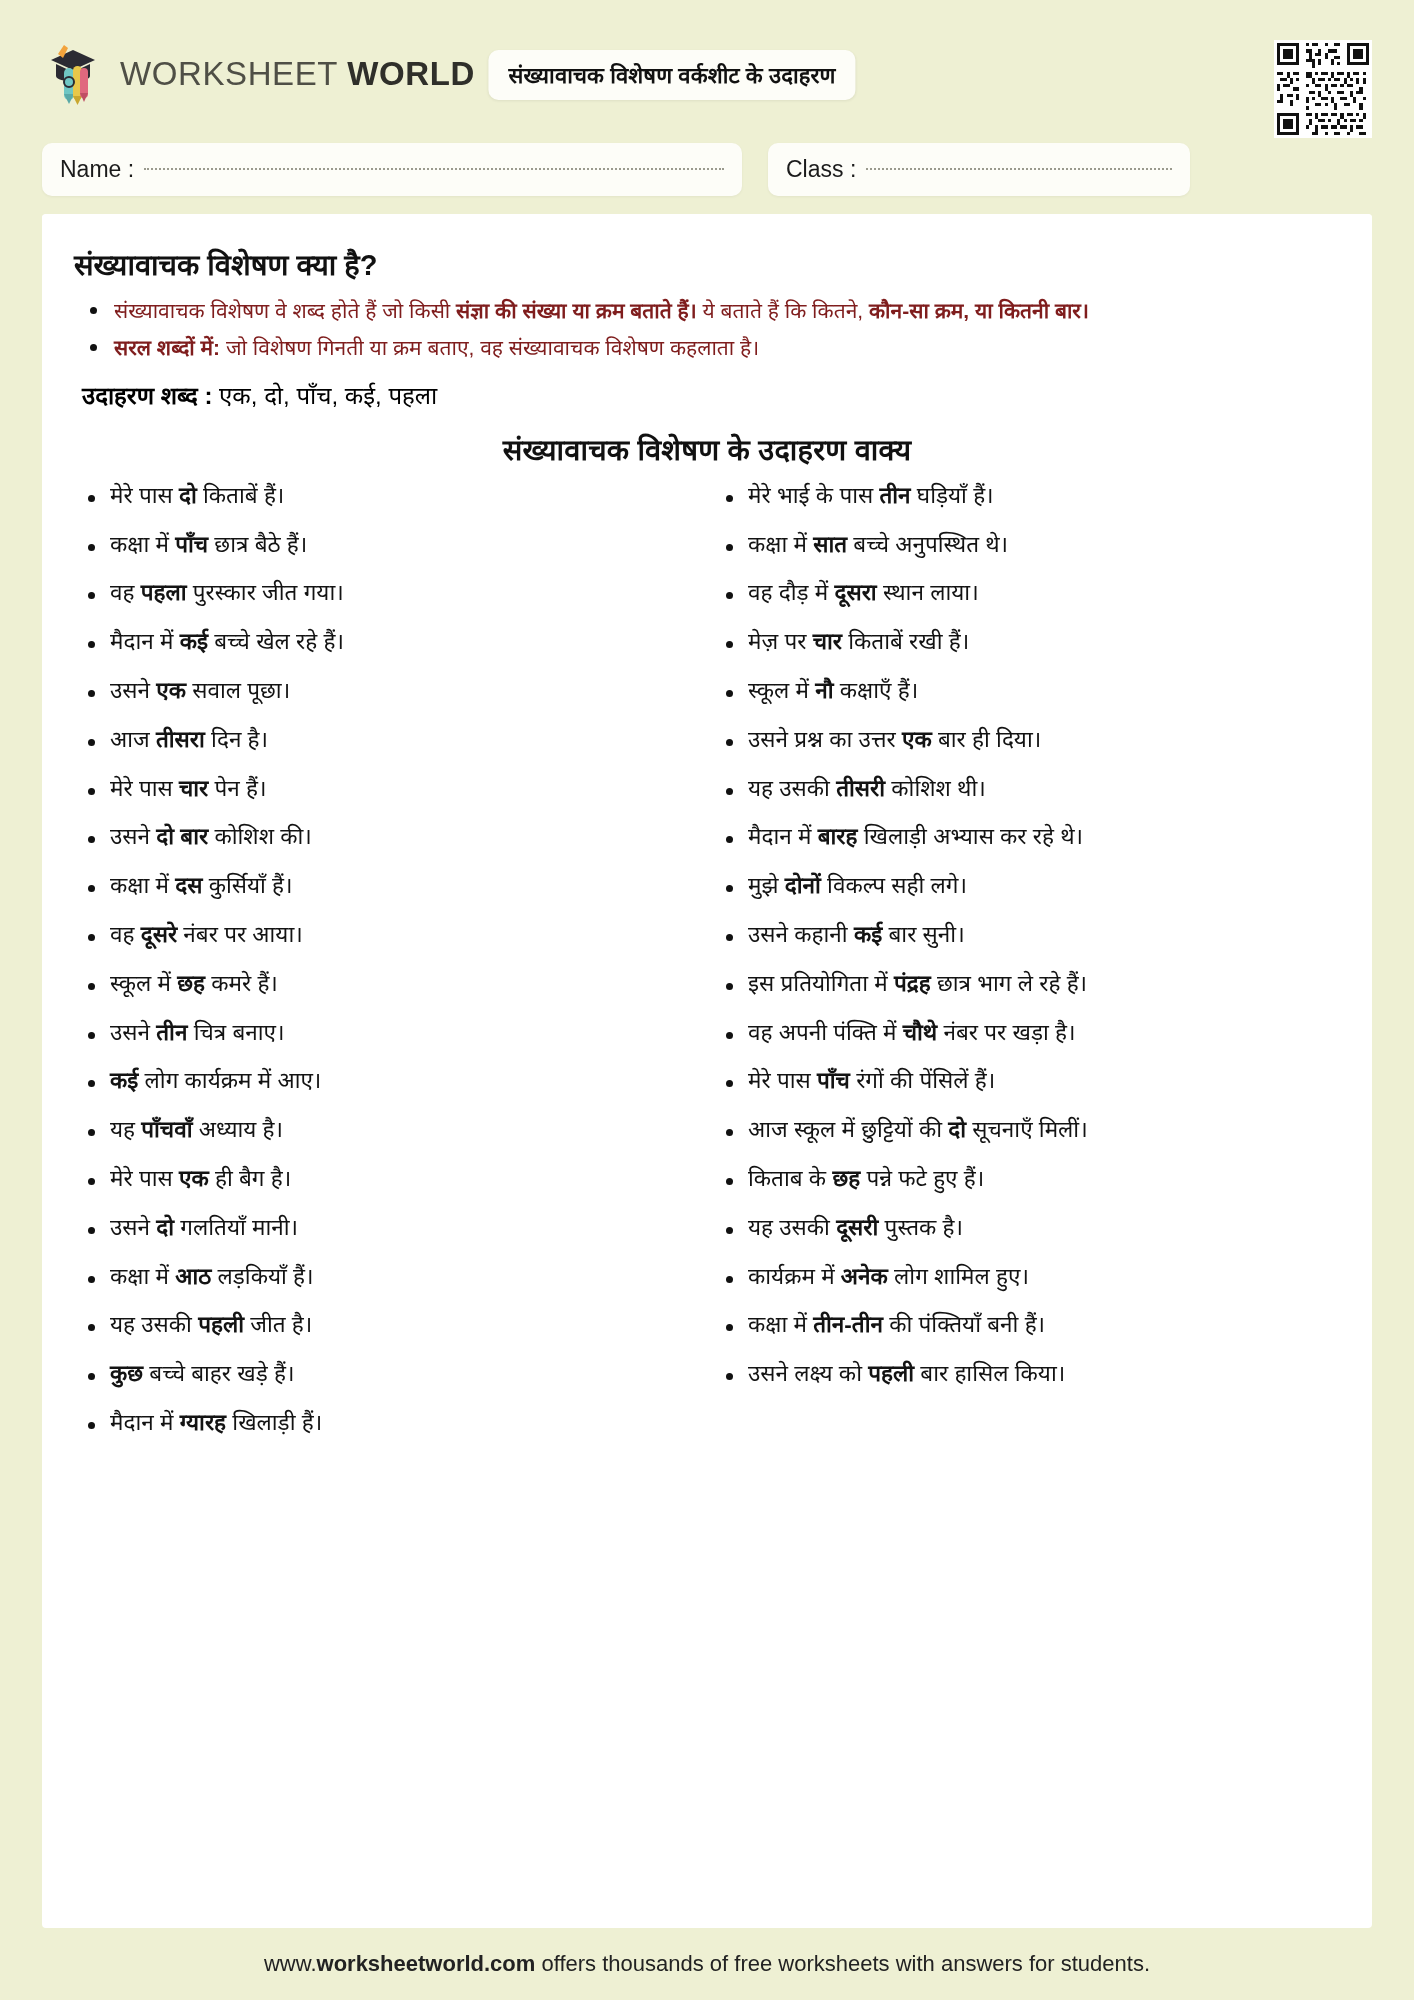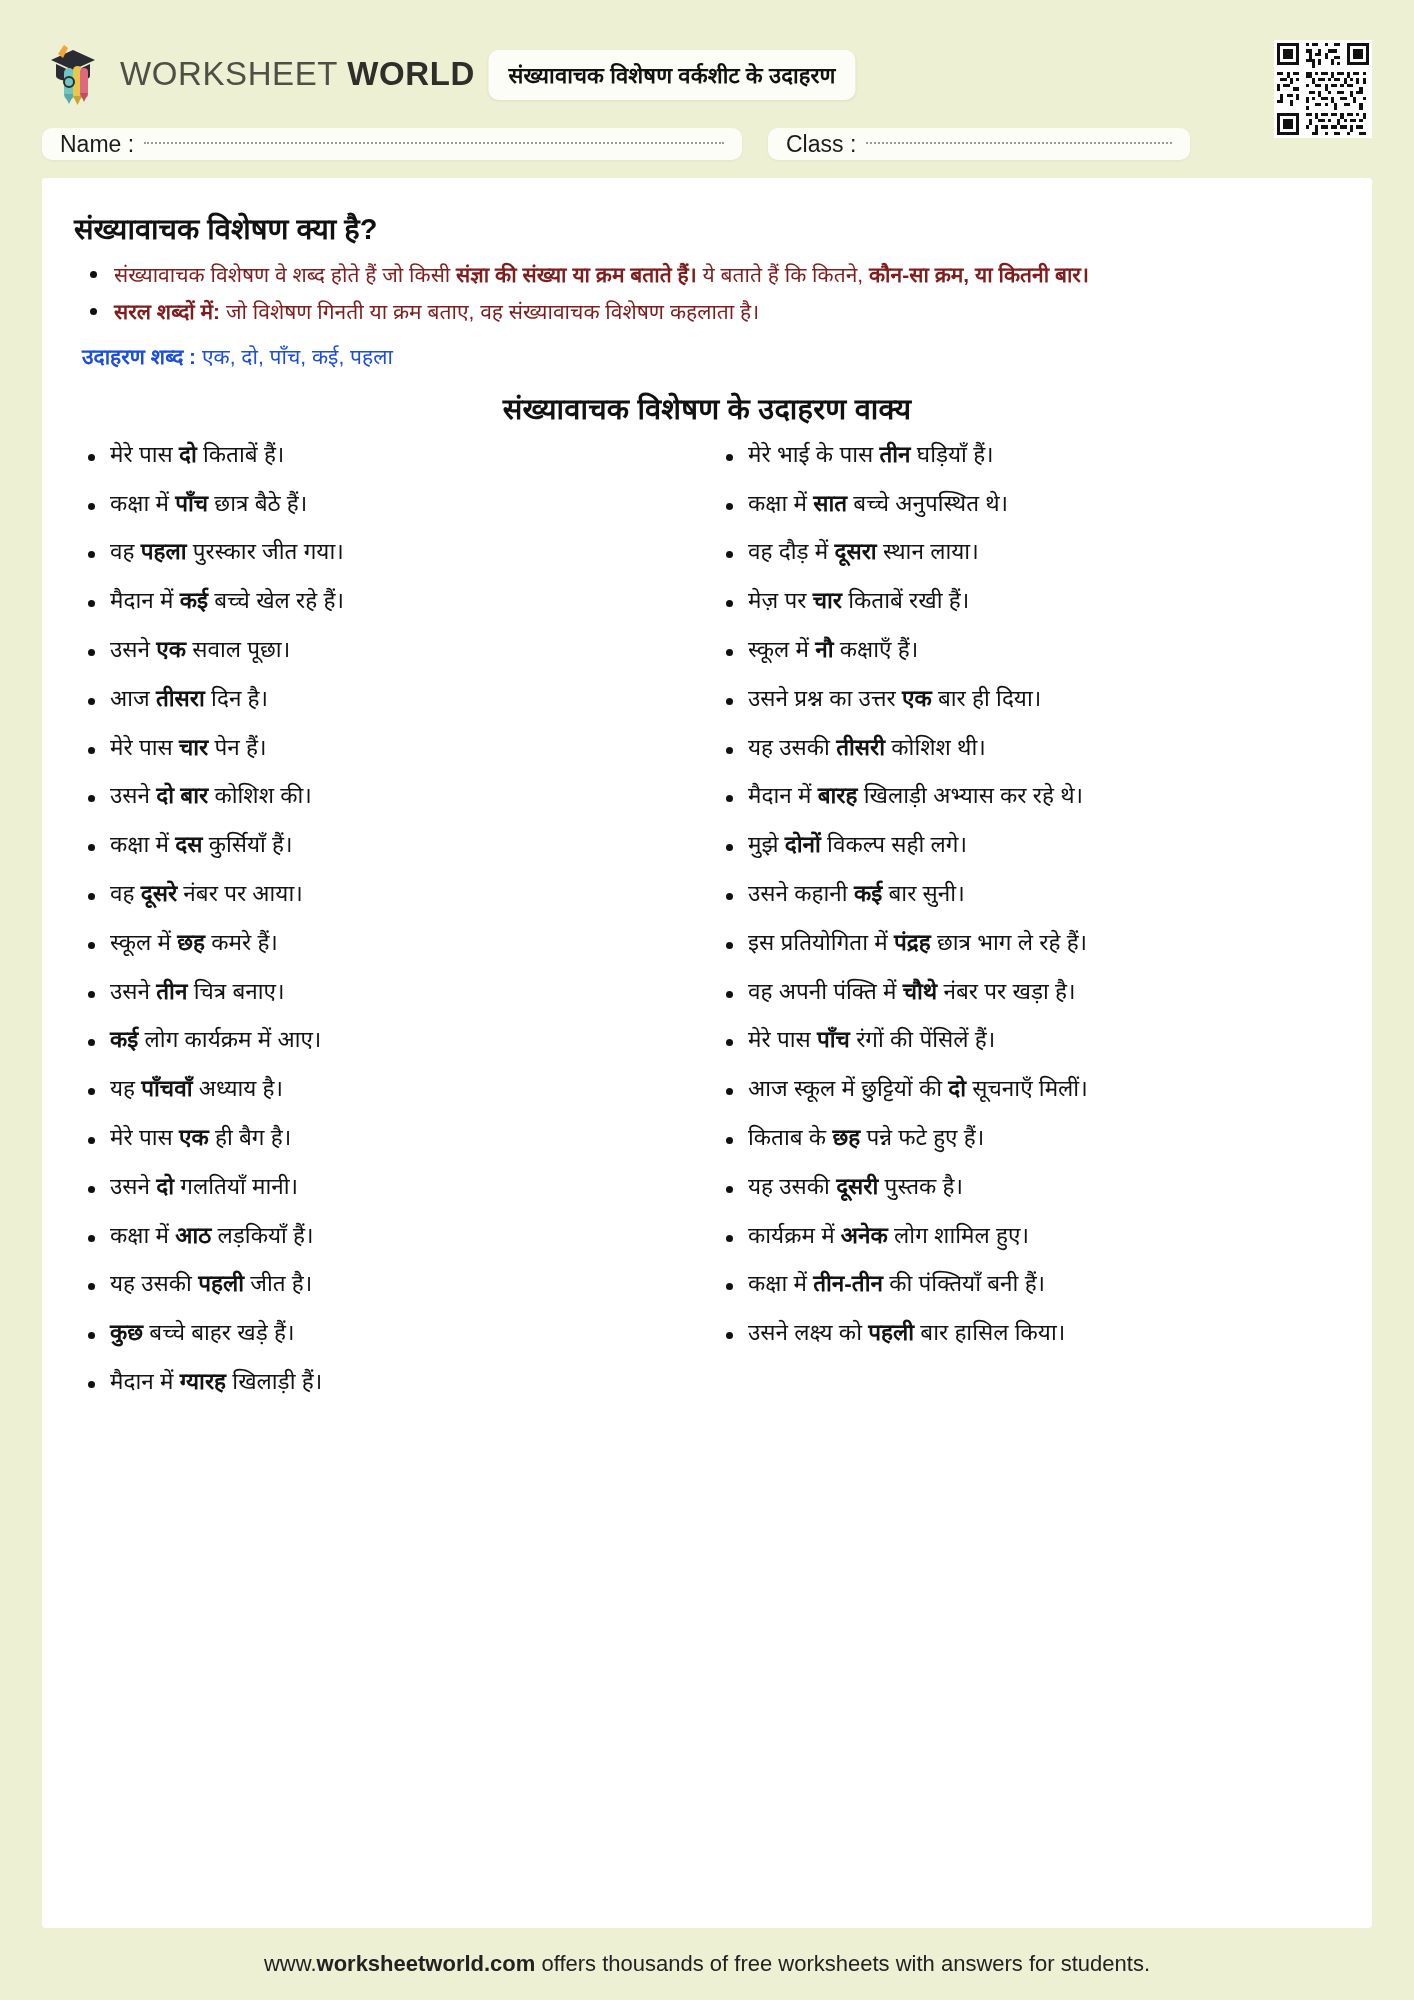"Name :" .field { height: 32px -> 53px; margin-top: none -> 15px }
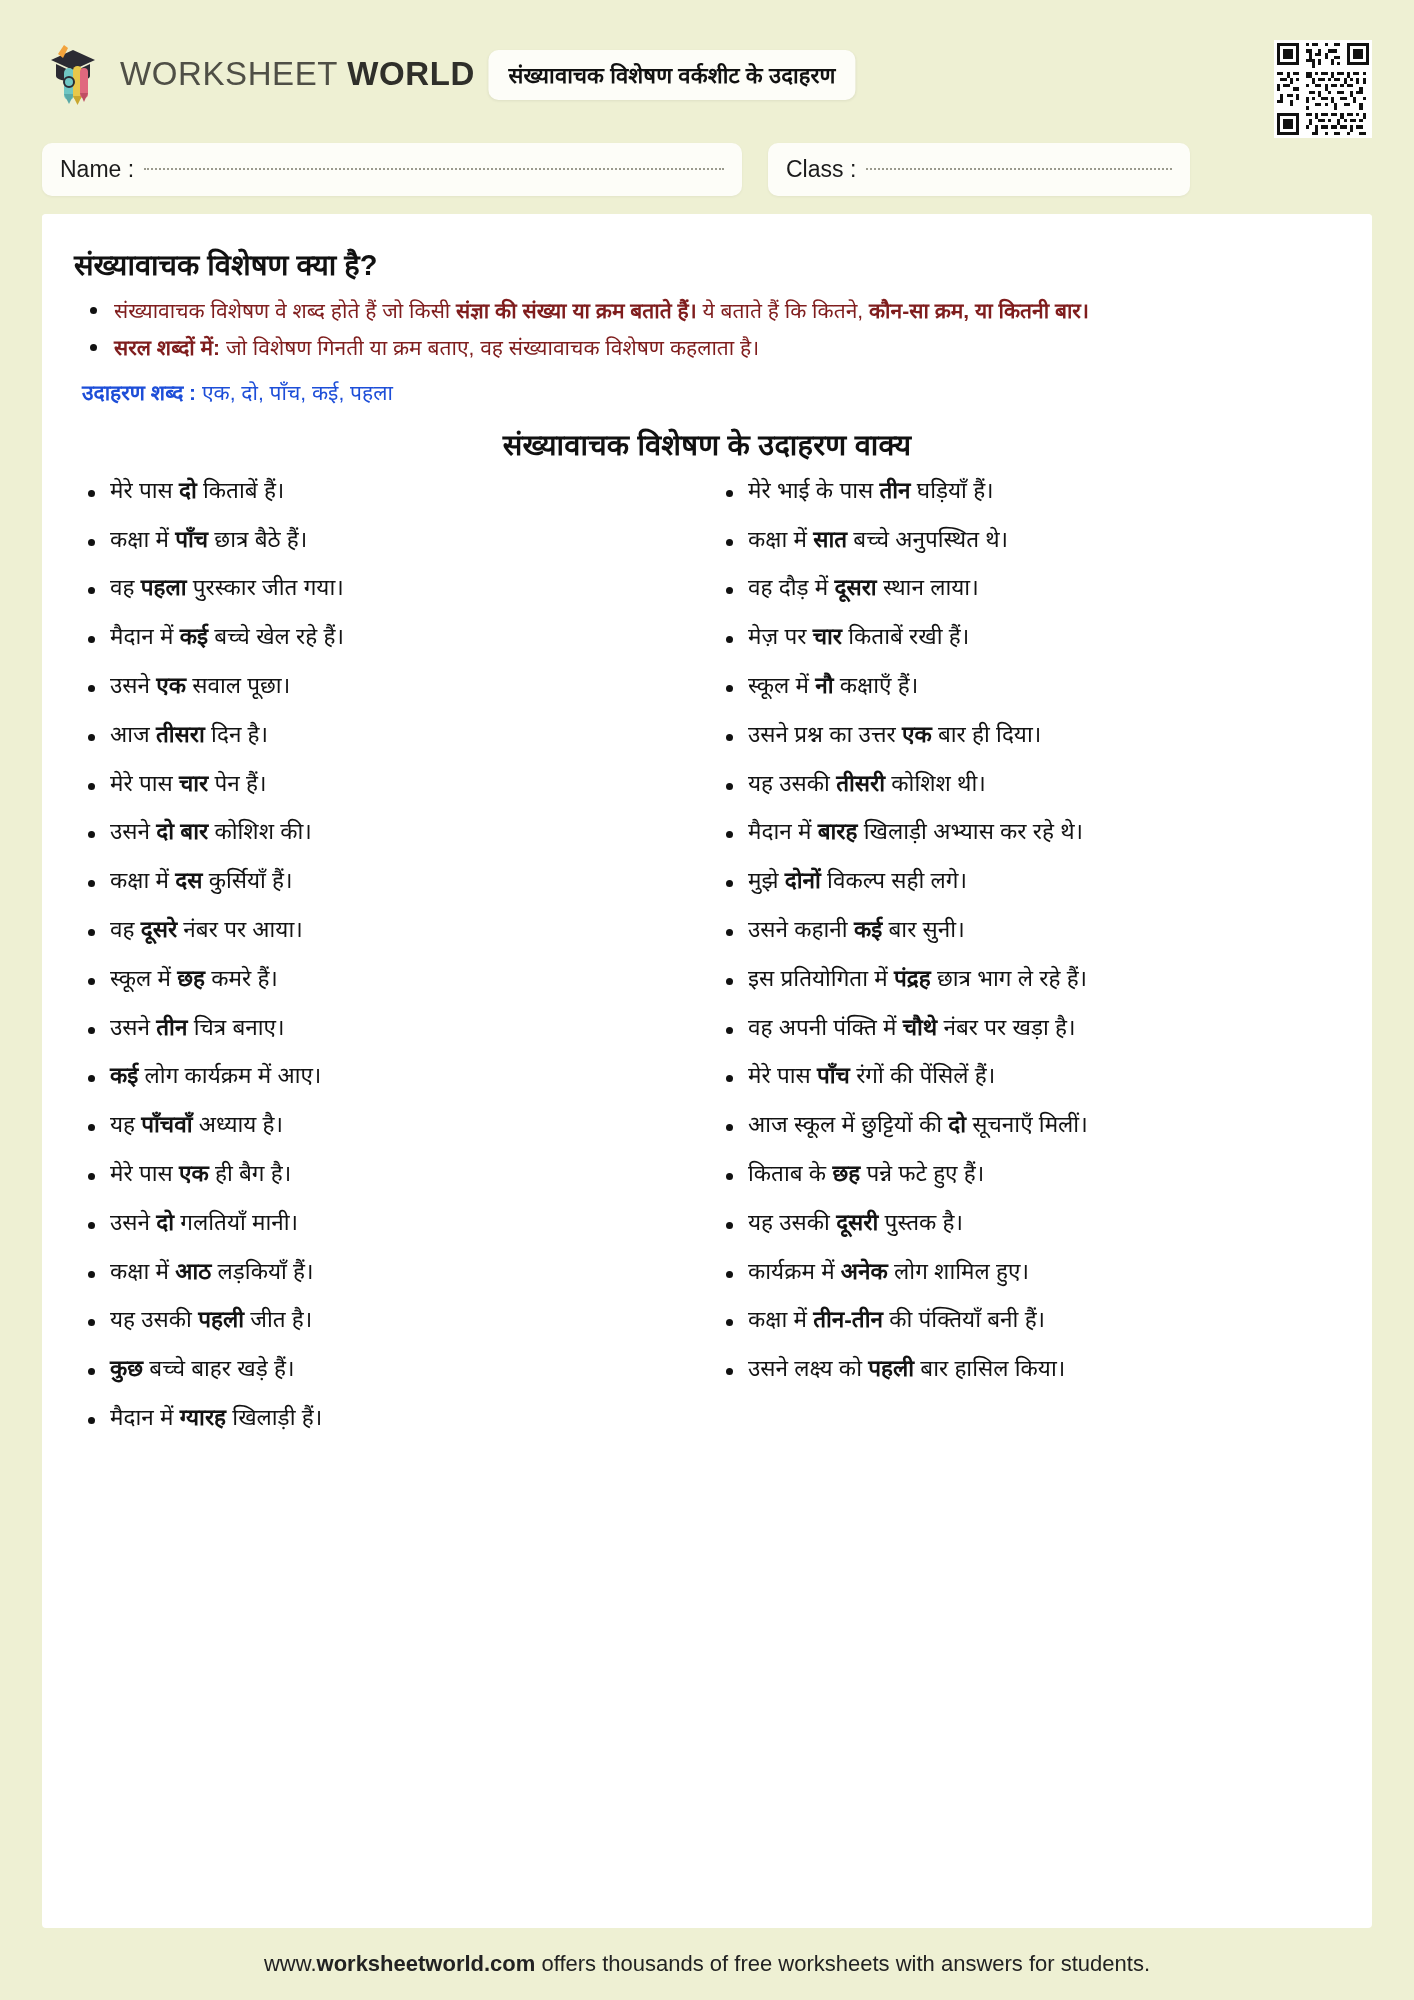"उदाहरण शब्द : एक, दो," .example-words { color: #1d4ed8 -> #000000; font-size: 21px -> 24px }
